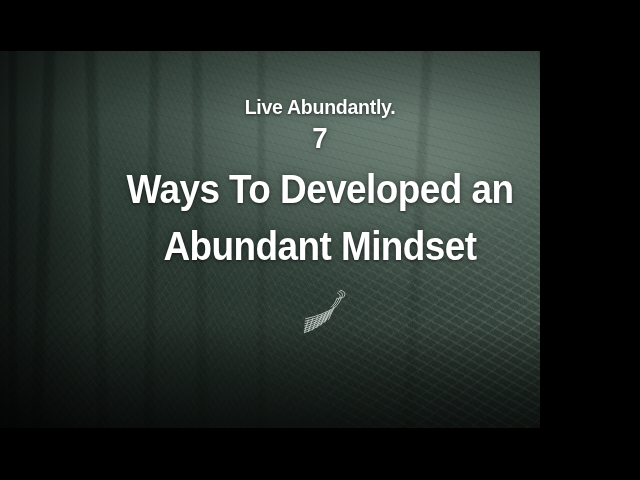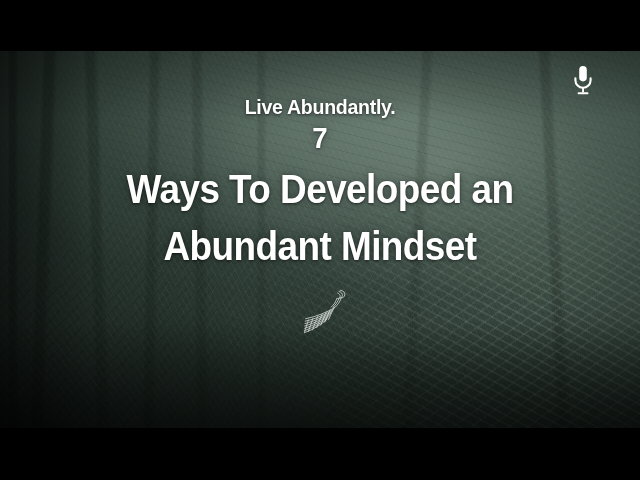"Live Abundantly." #frame { width: 640px -> 540px }
